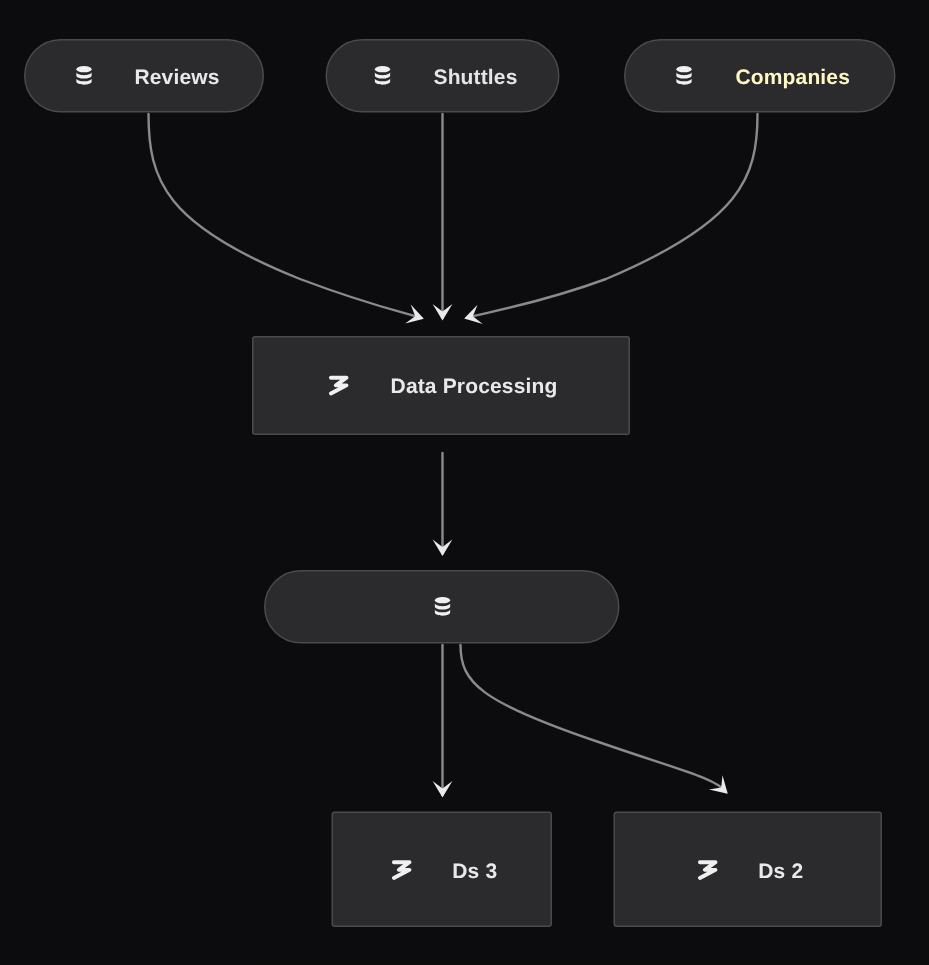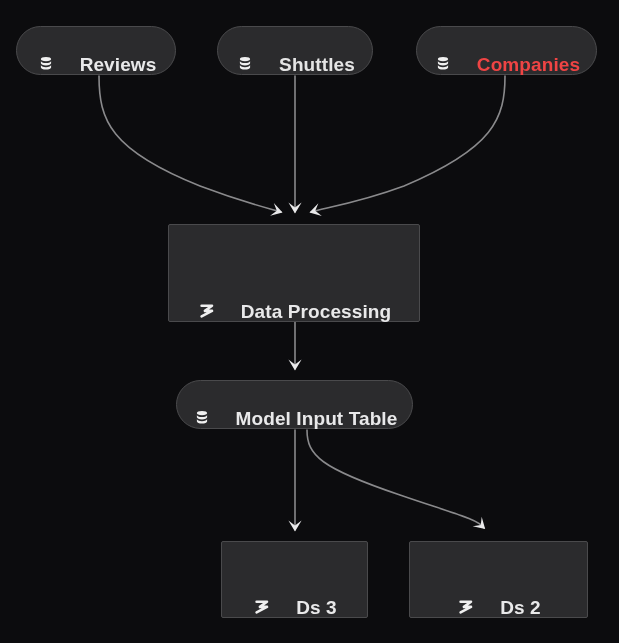"Reviews" .node { align-items: flex-end -> center; font-size: 19px -> 14px }
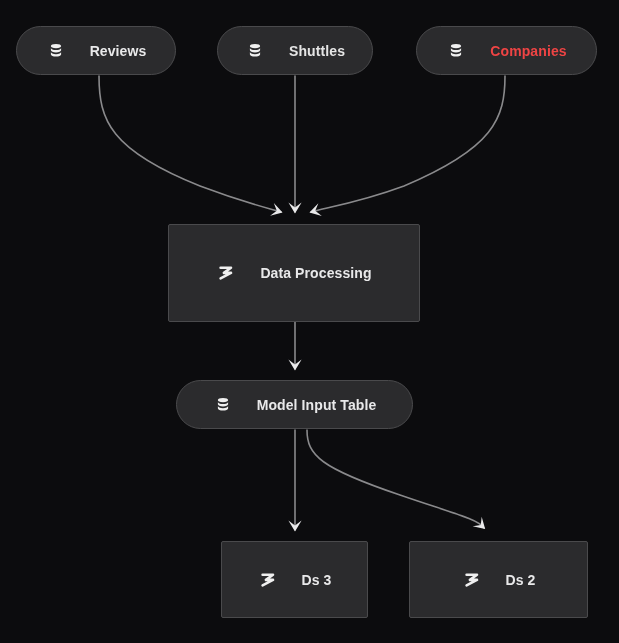"Companies" span.node-label { color: #ef4444 -> #fef9c3 }
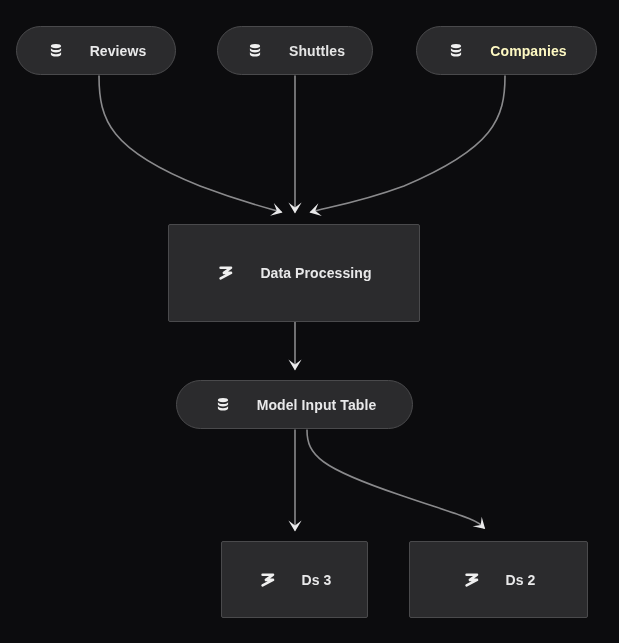"Data Processing" div.node { height: 98px -> 66px }
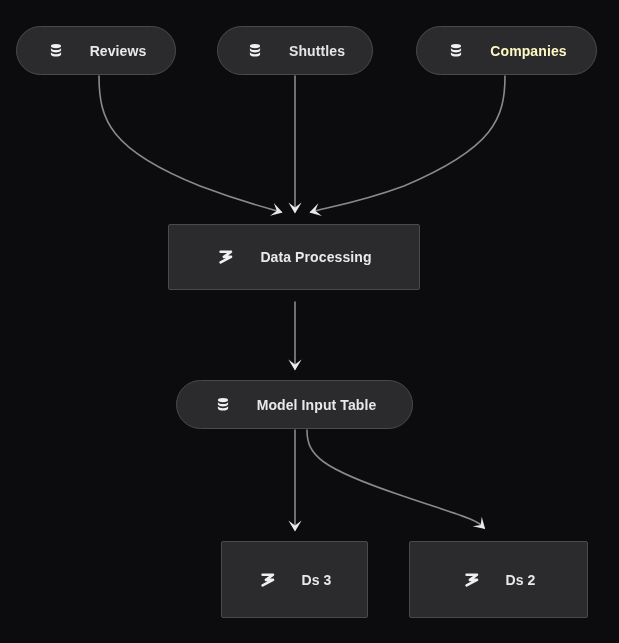"Model Input Table" span.node-label { html: <span>Model Input Table</span> -> none }
